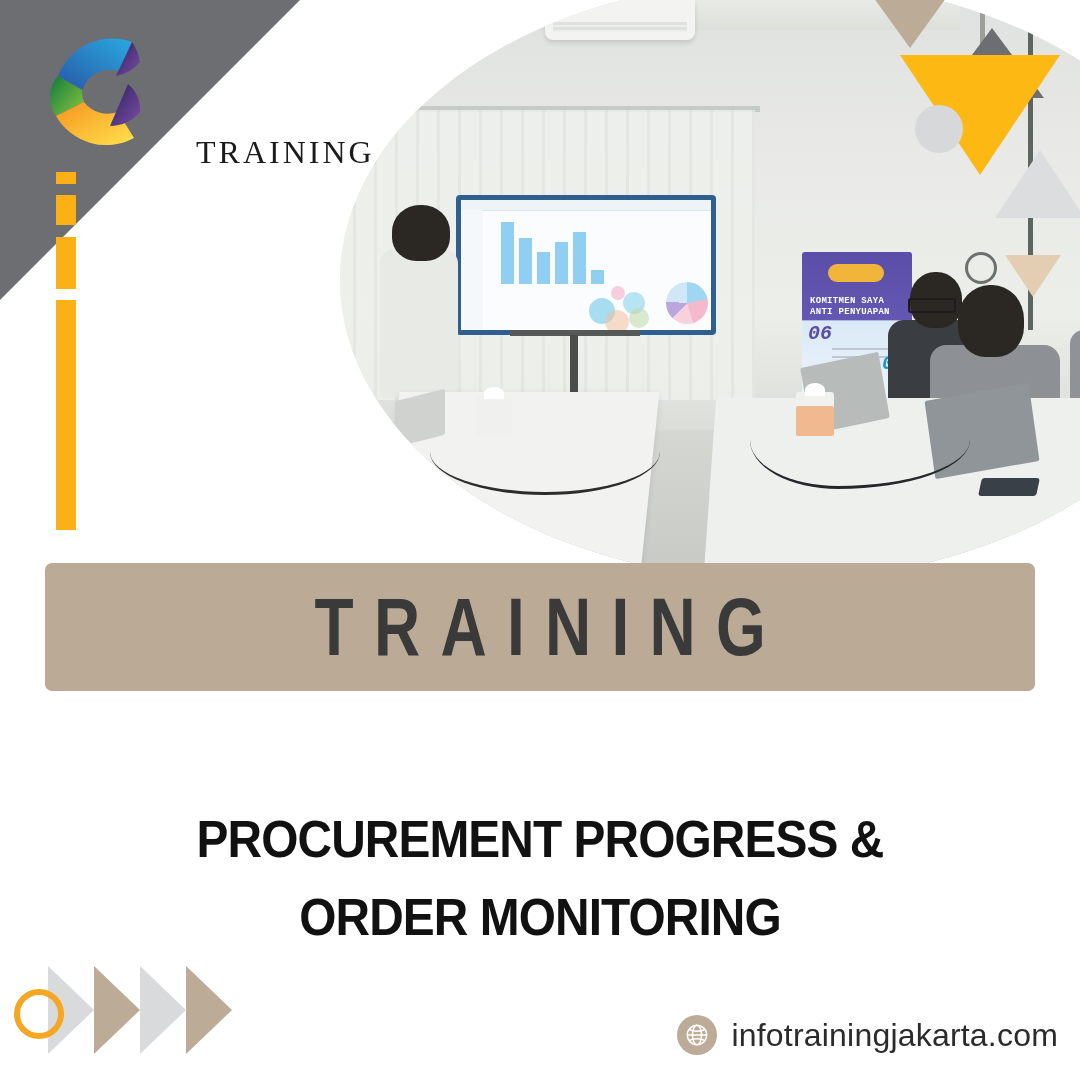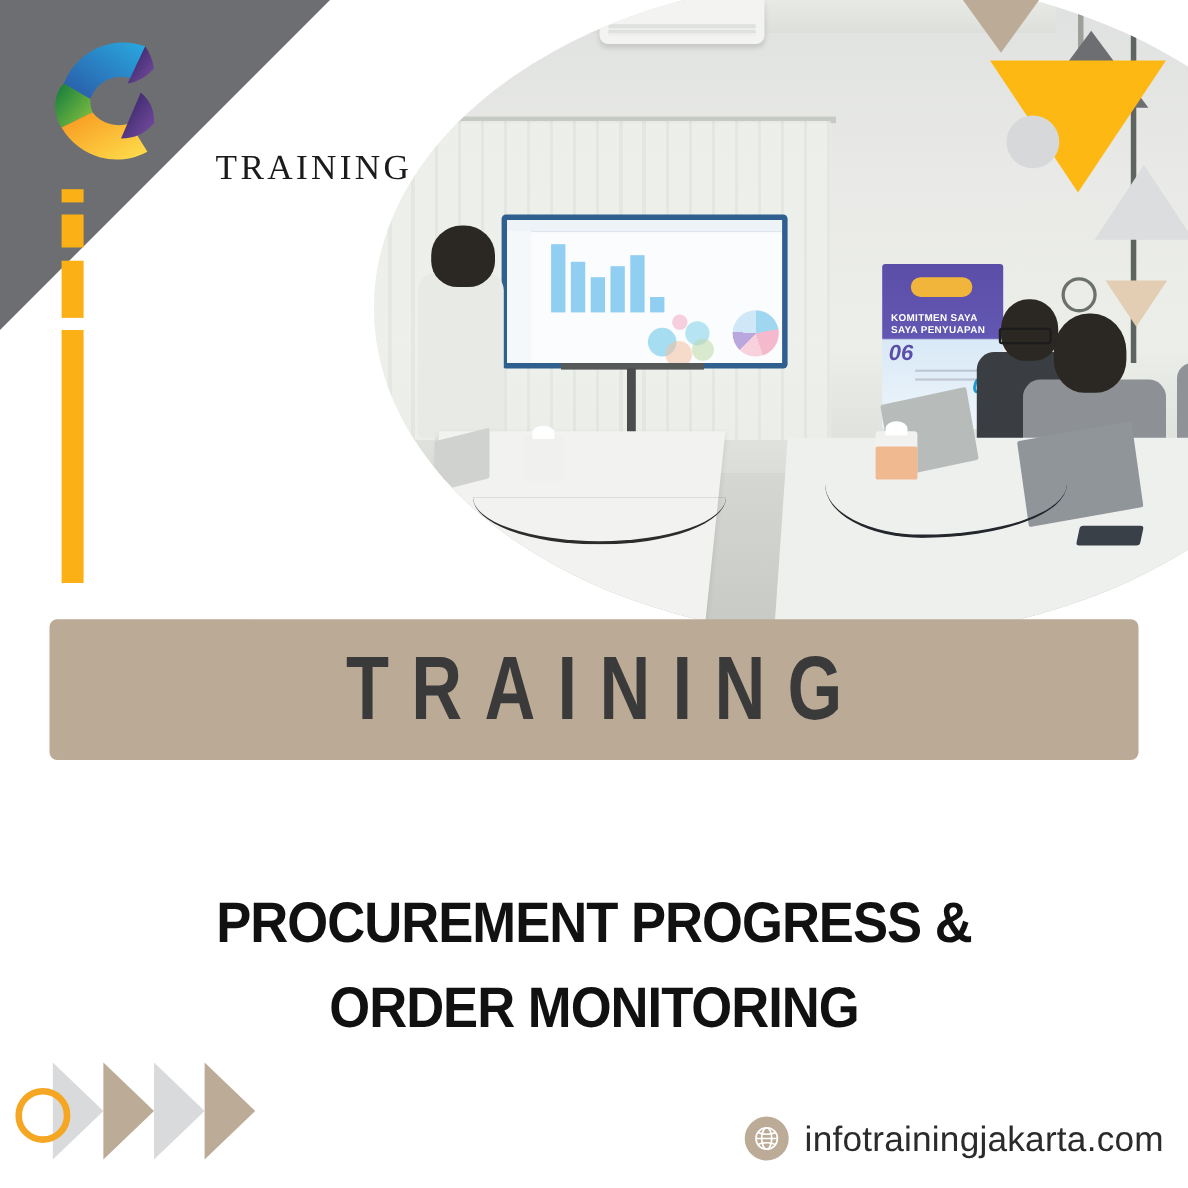"KOMITMEN SAYA" .poster-bann { font-family: none -> Liberation Mono, monospace; top: 240px -> 252px }
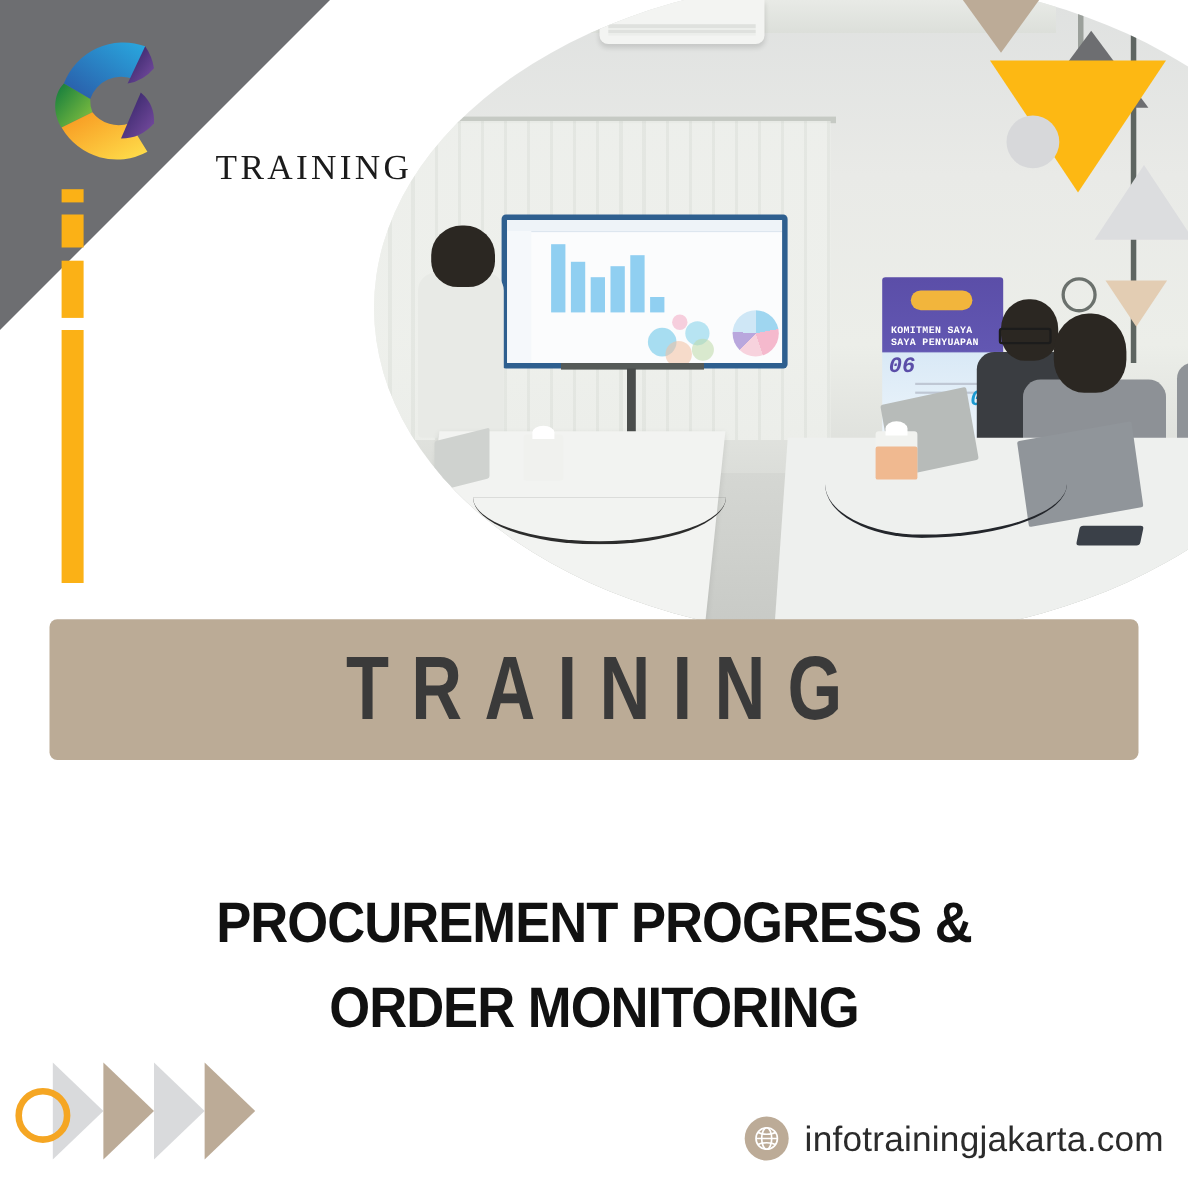"SAYA PENYUAPAN" span { text: SAYA -> ANTI }
